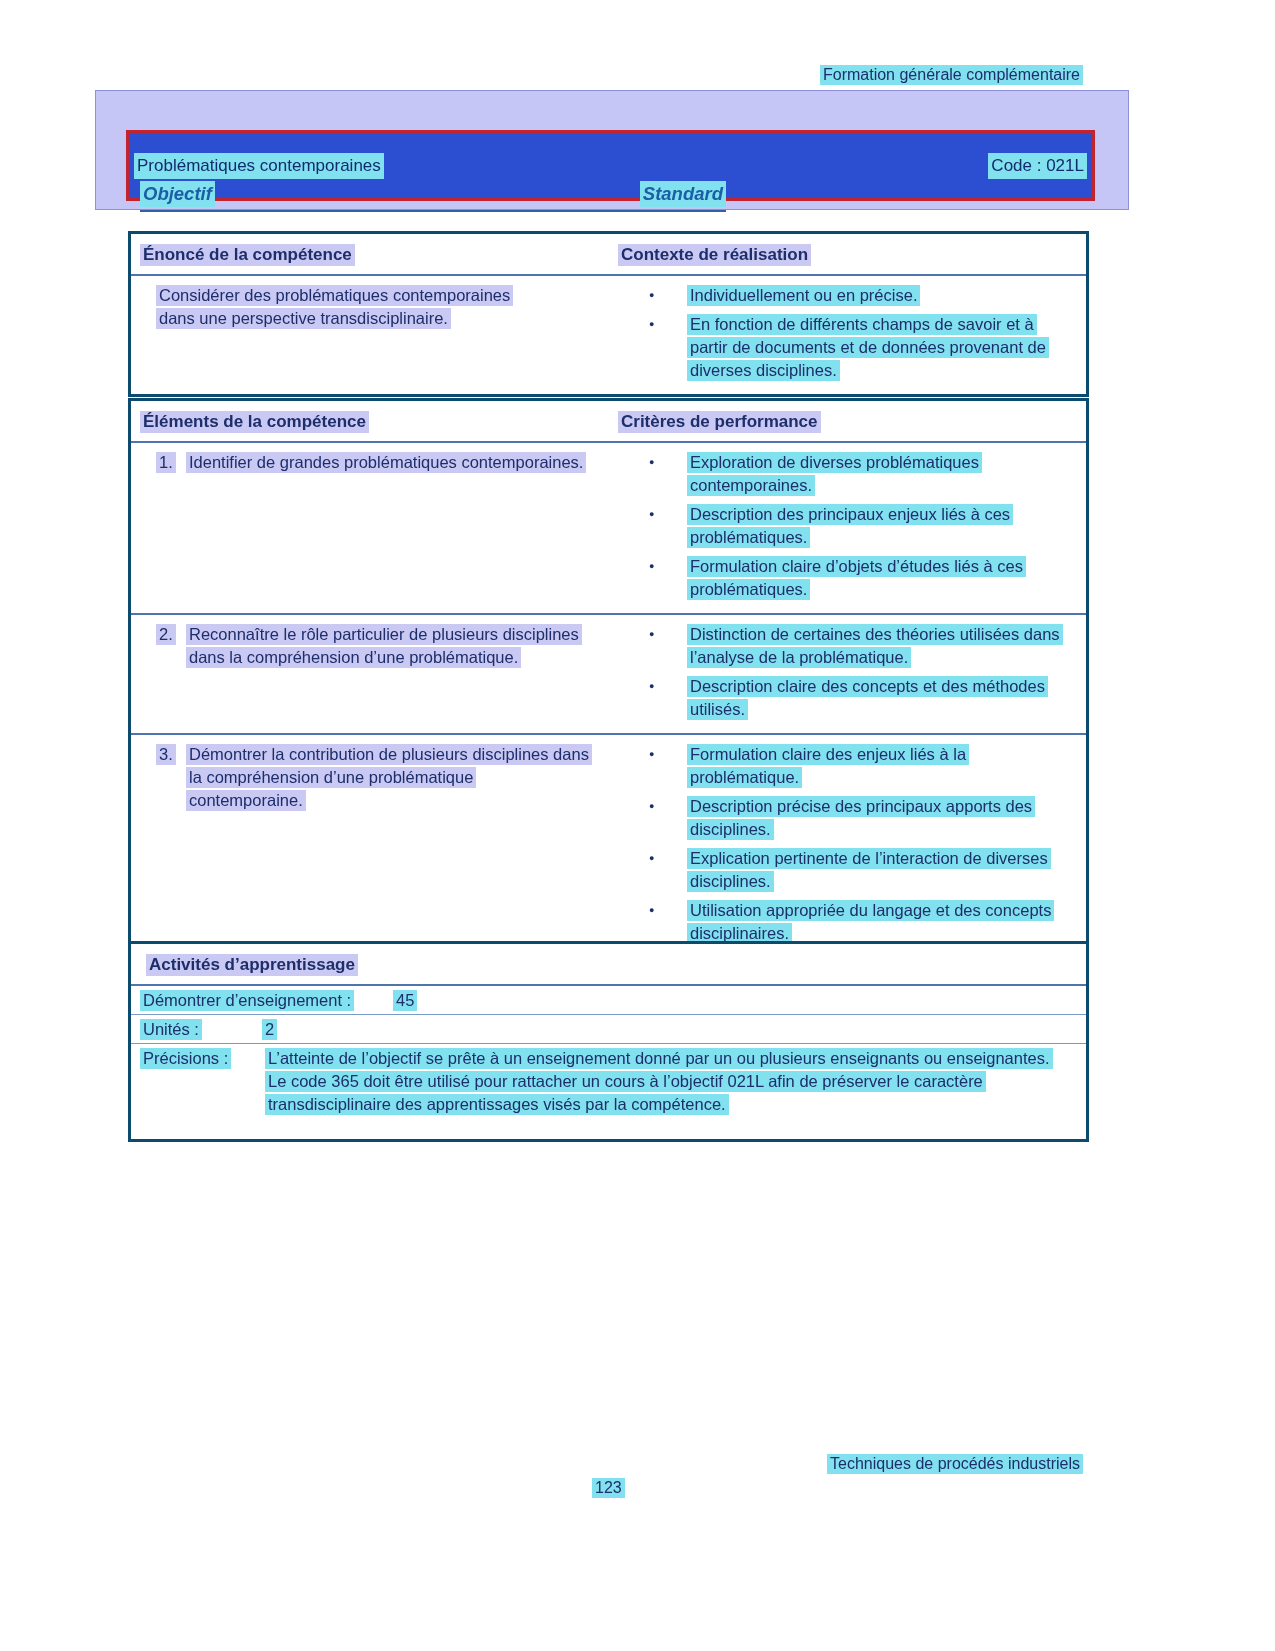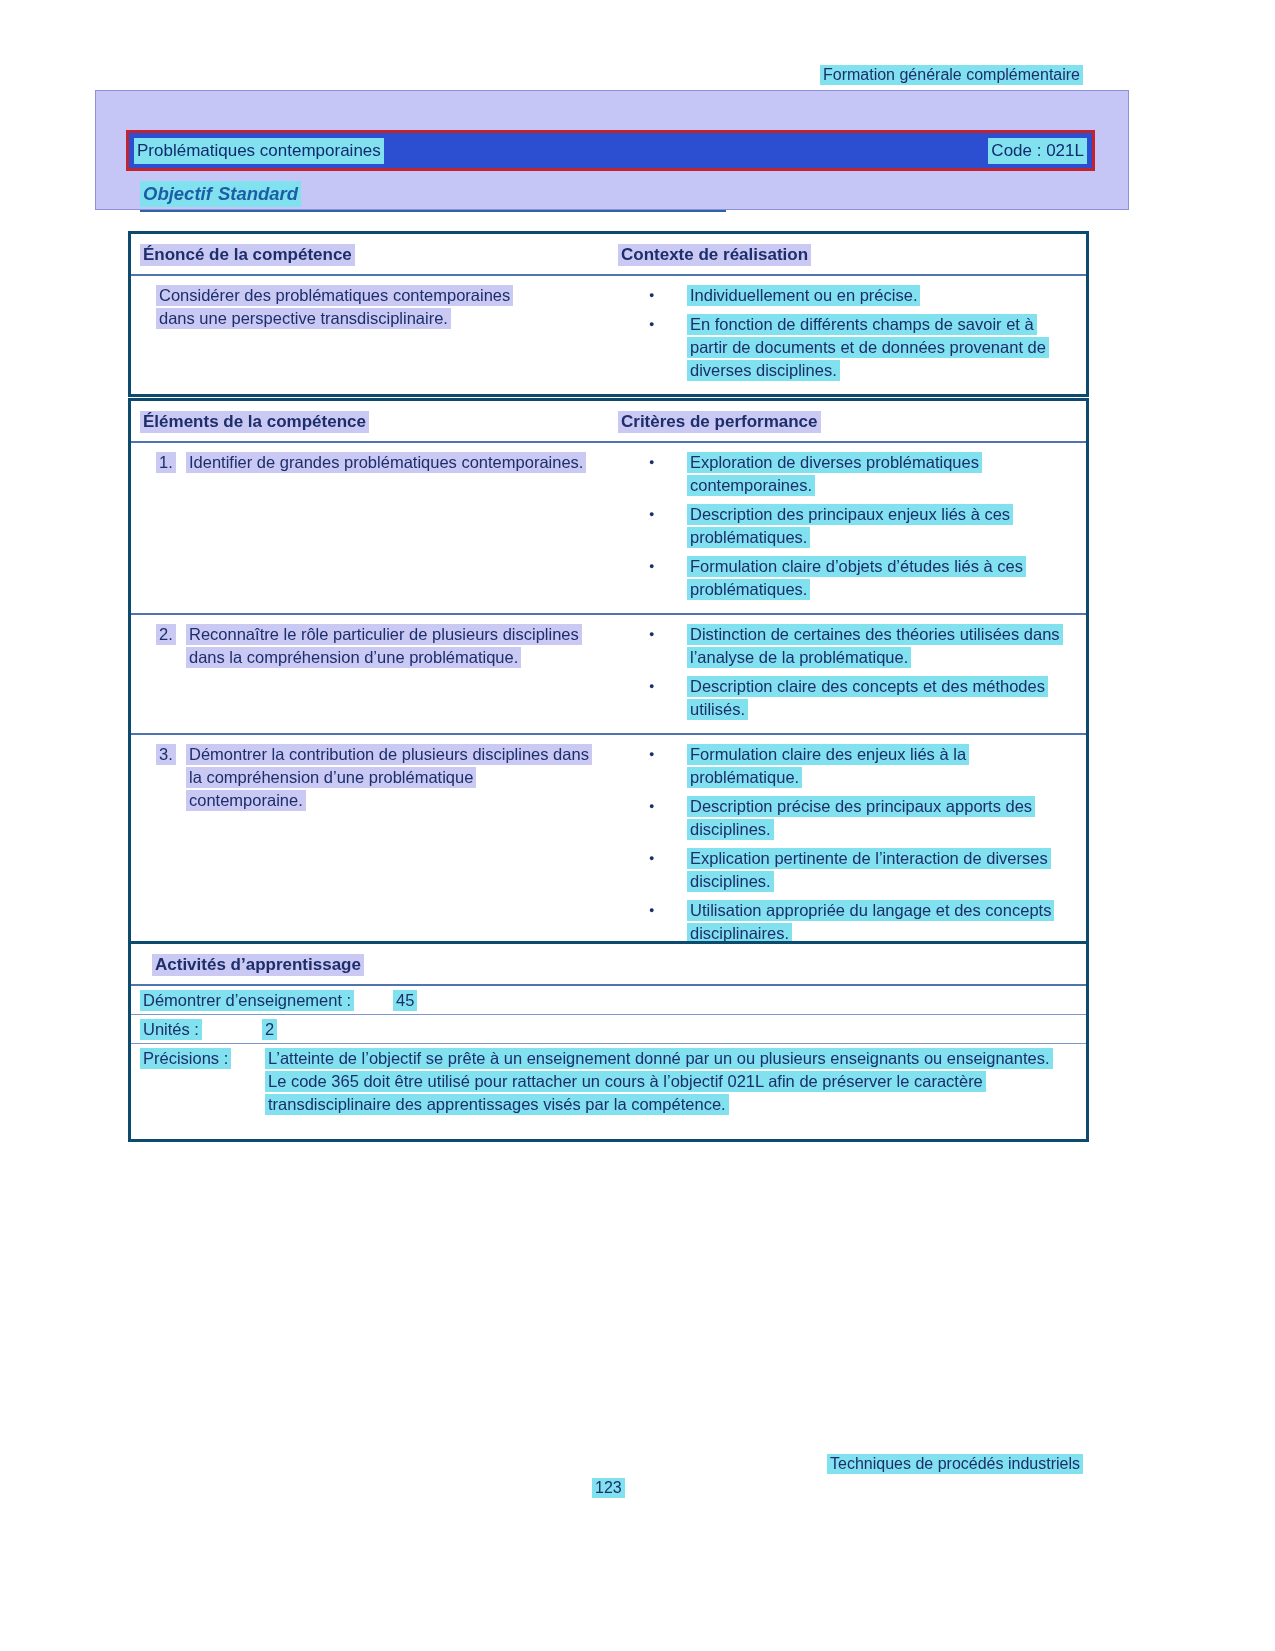"Problématiques contemporaines" .banner { padding: 0 5px -> 15px 5px }
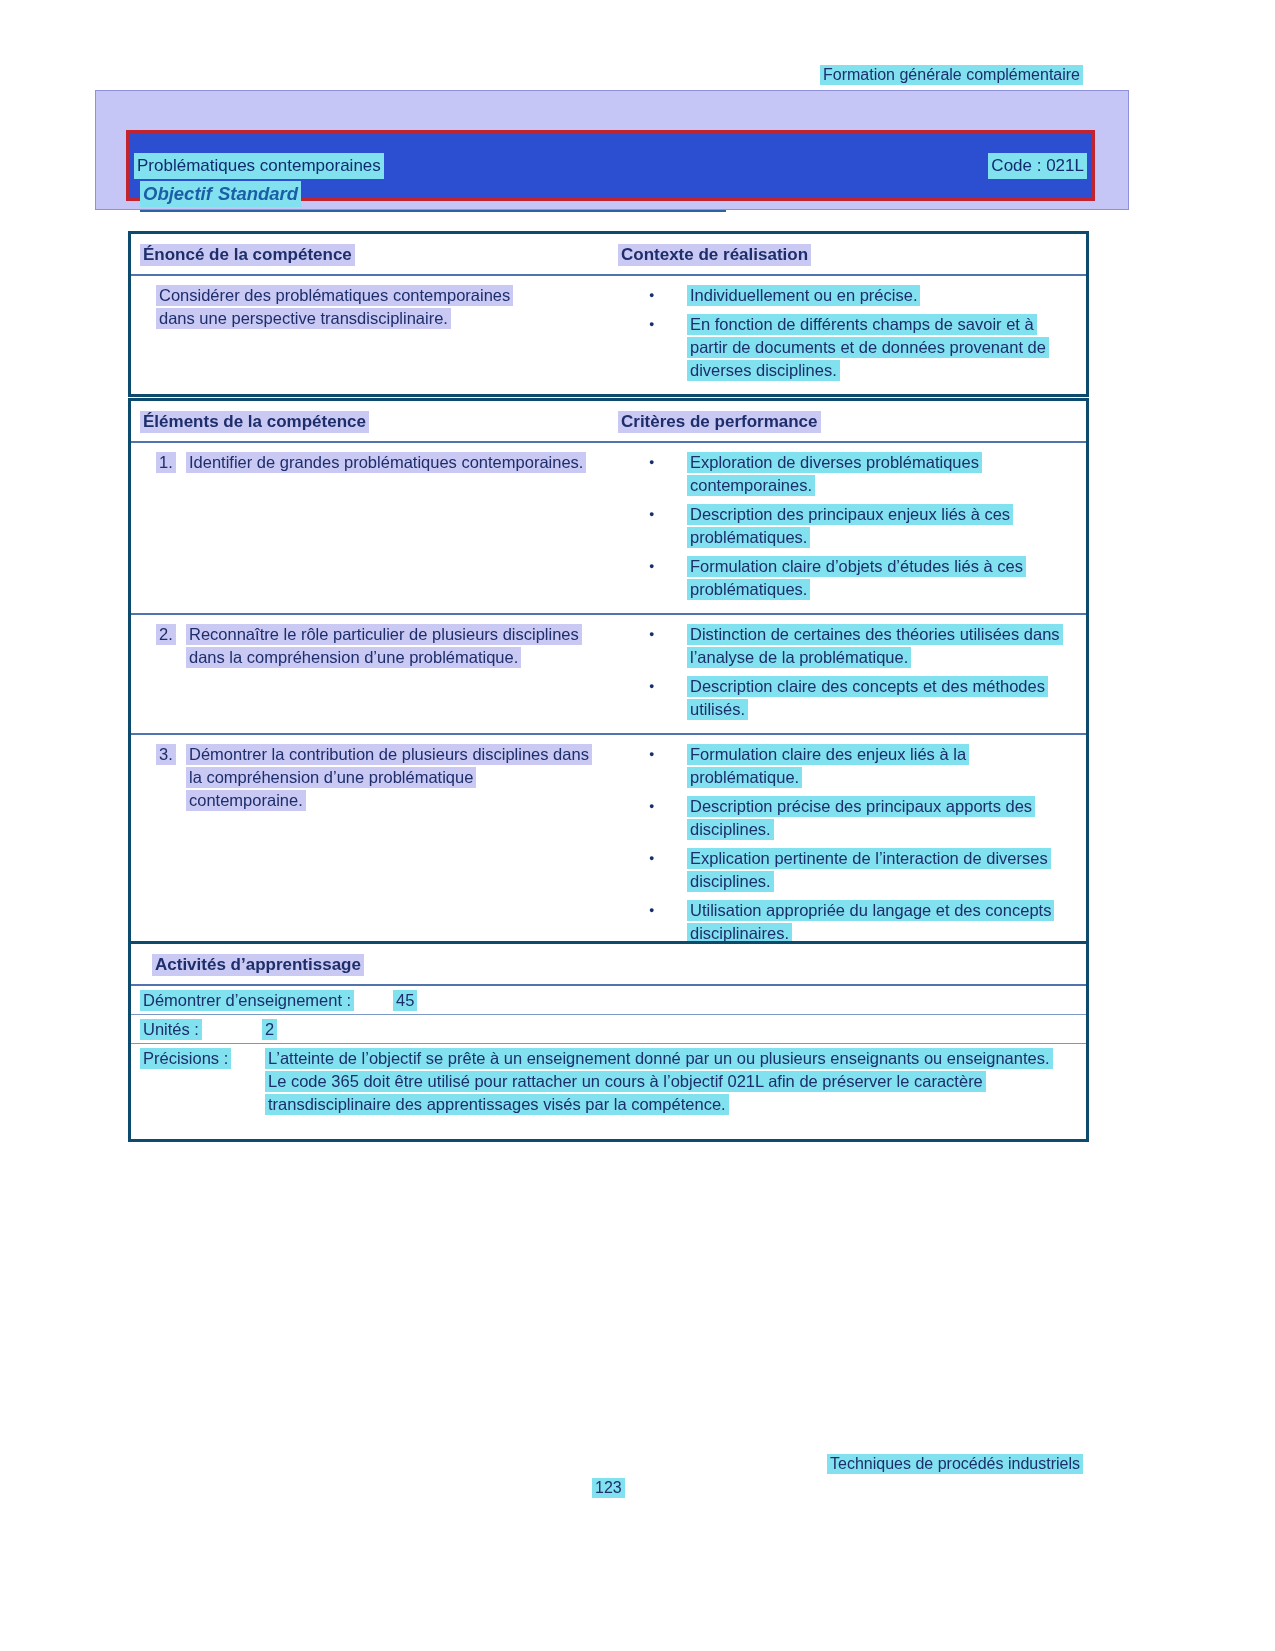"Objectif" .obj-std { justify-content: none -> space-between }
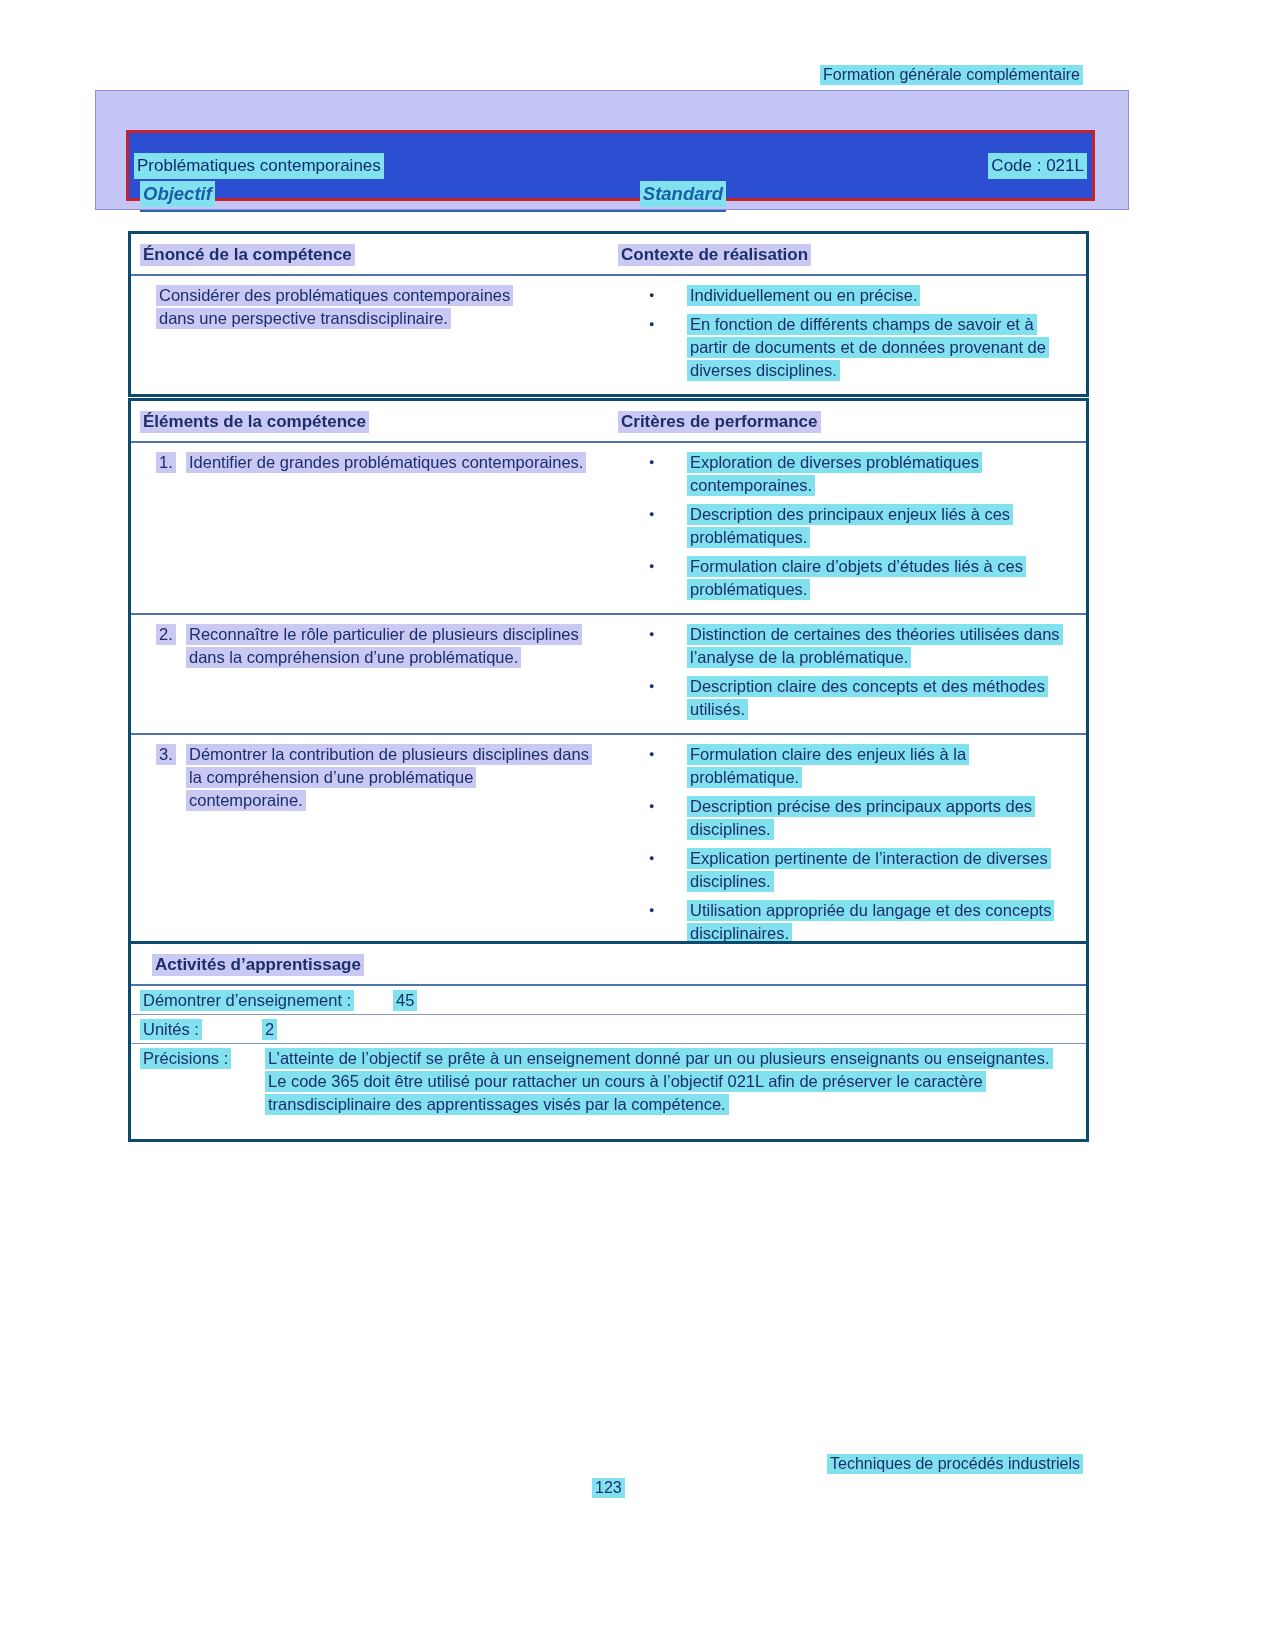"Activités d’apprentissage" .thead3 { padding: 9px 0 8px 21px -> 9px 0 8px 15px }
